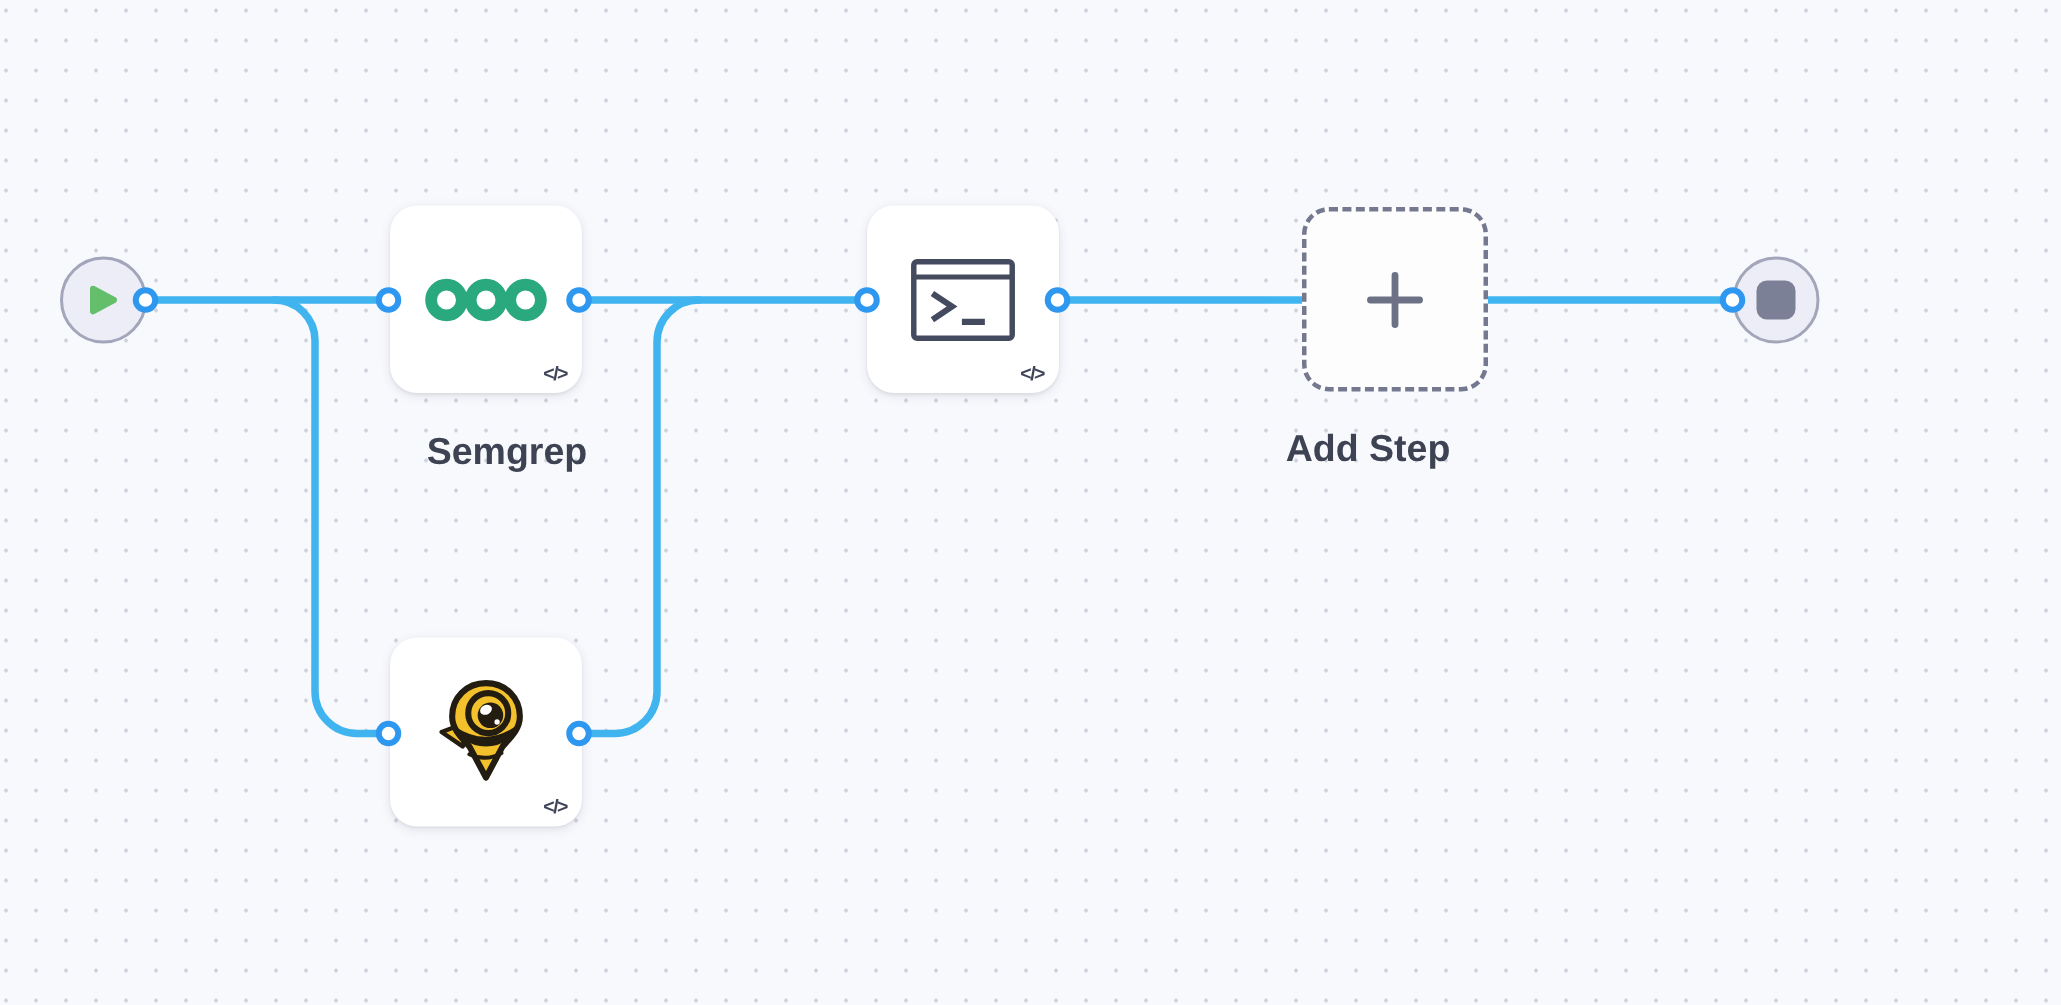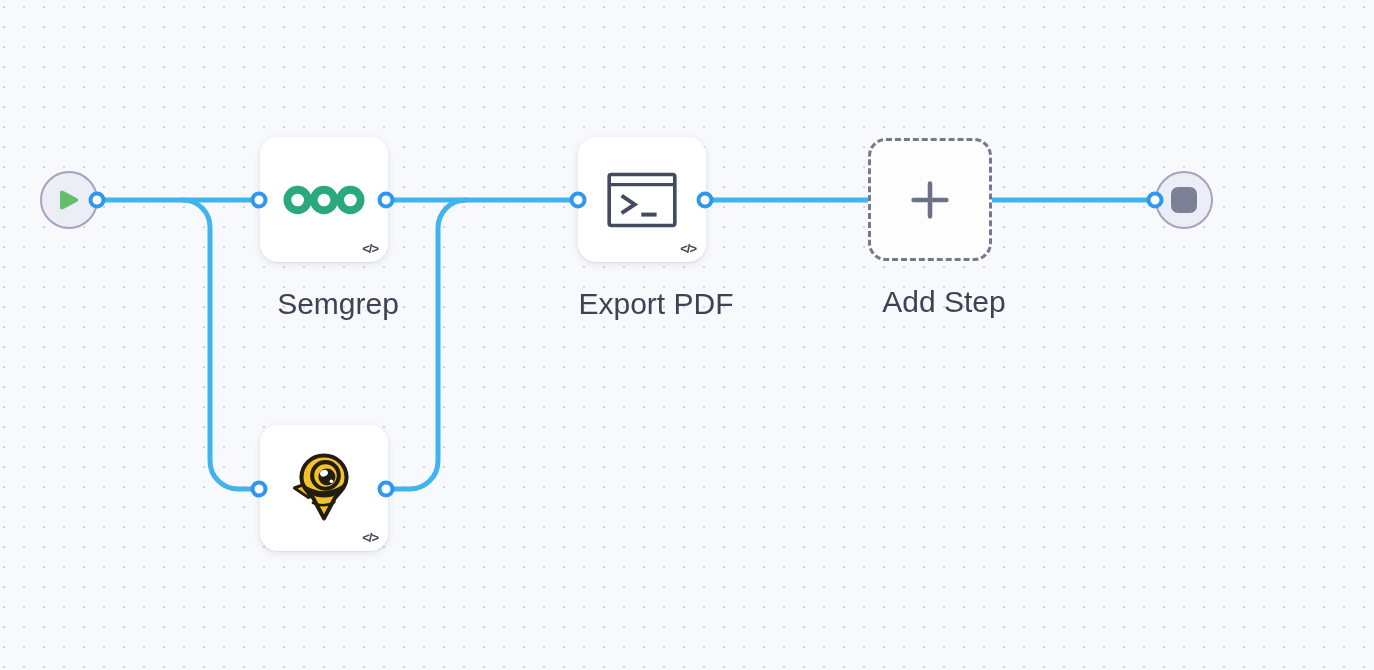"Semgrep" .node-label { font-size: 30px -> 25px; font-weight: 400 -> 700 }
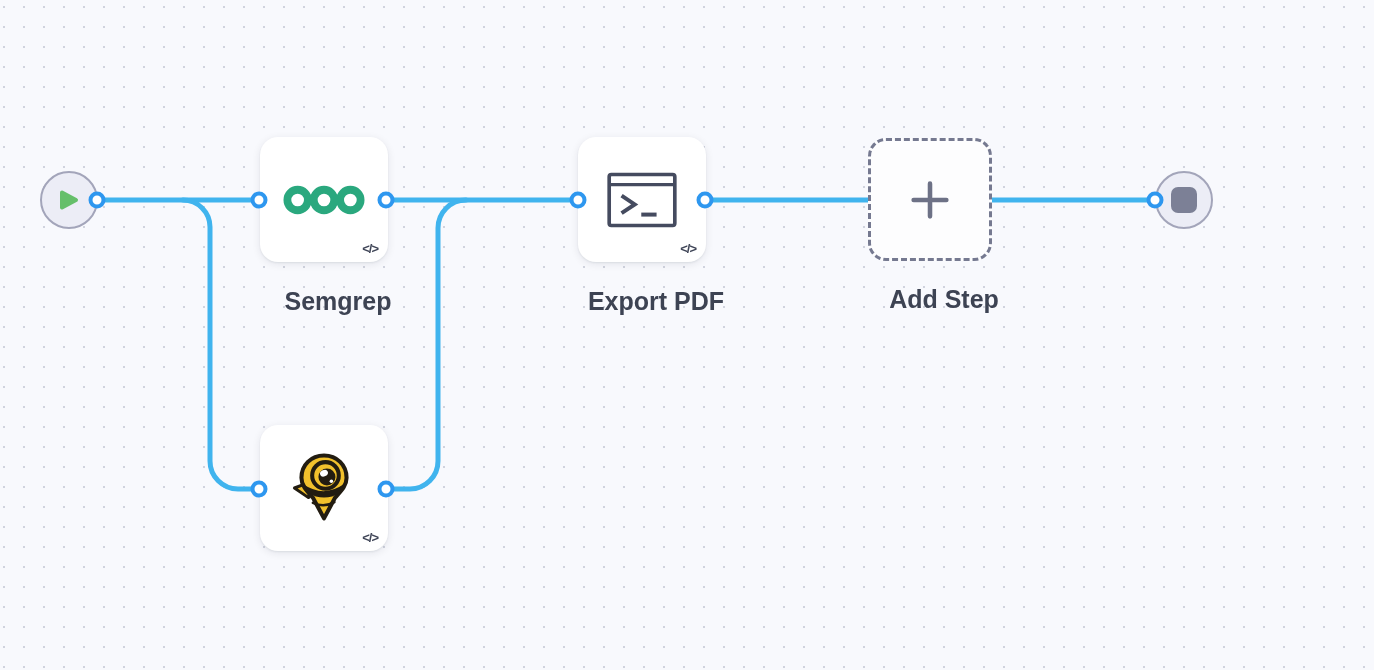"Export PDF" div.node-label { html: <div>Export PDF</div> -> none }
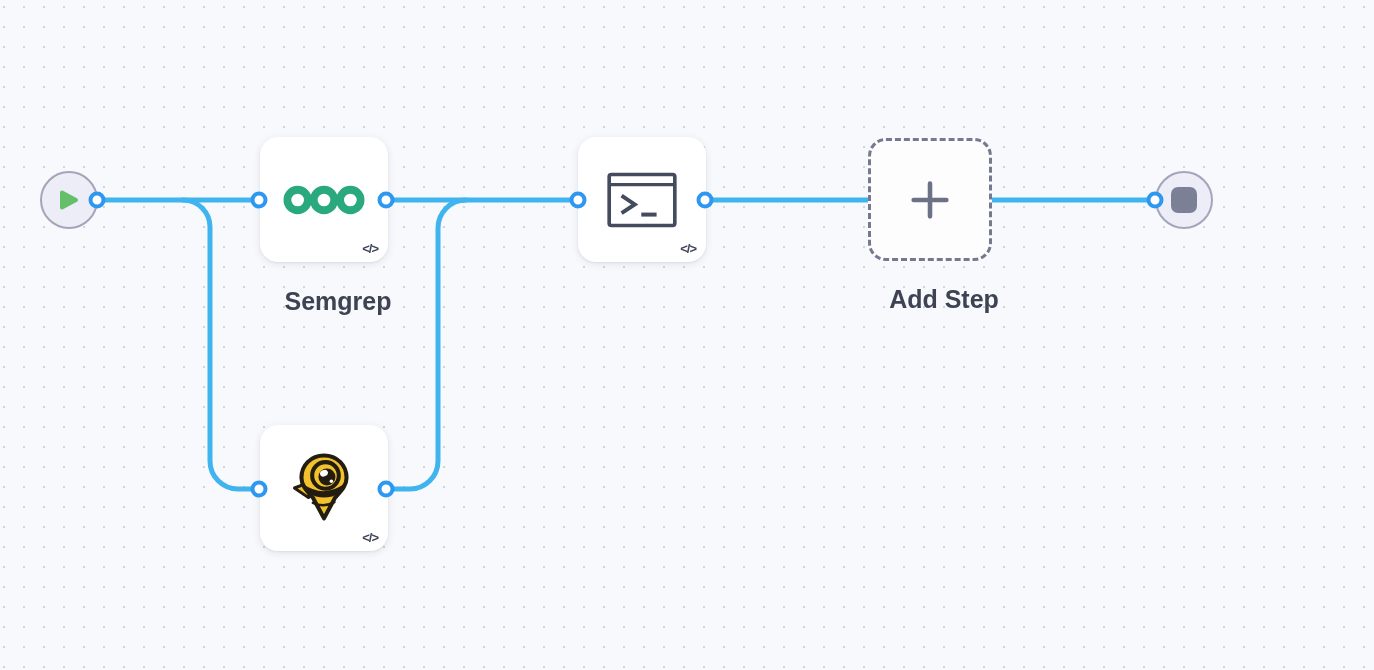"Add Step" .label-addstep { left: 820px -> 788px }
